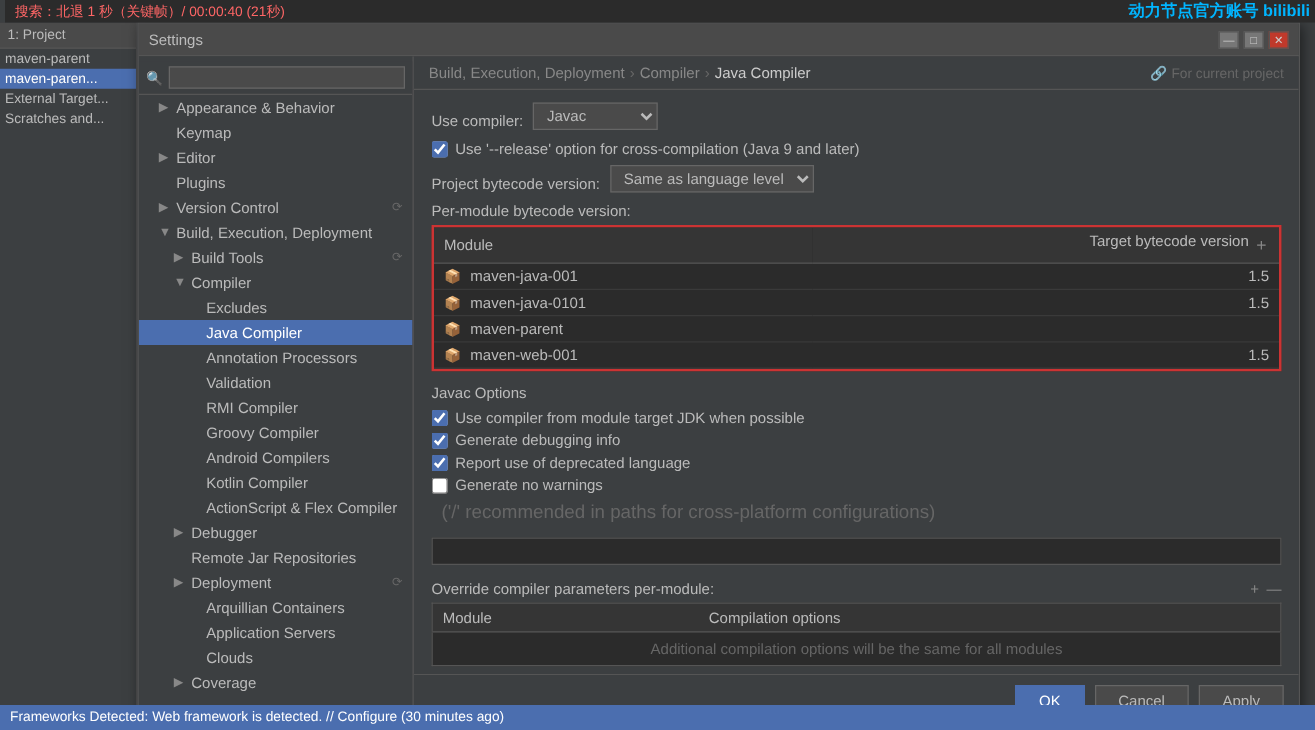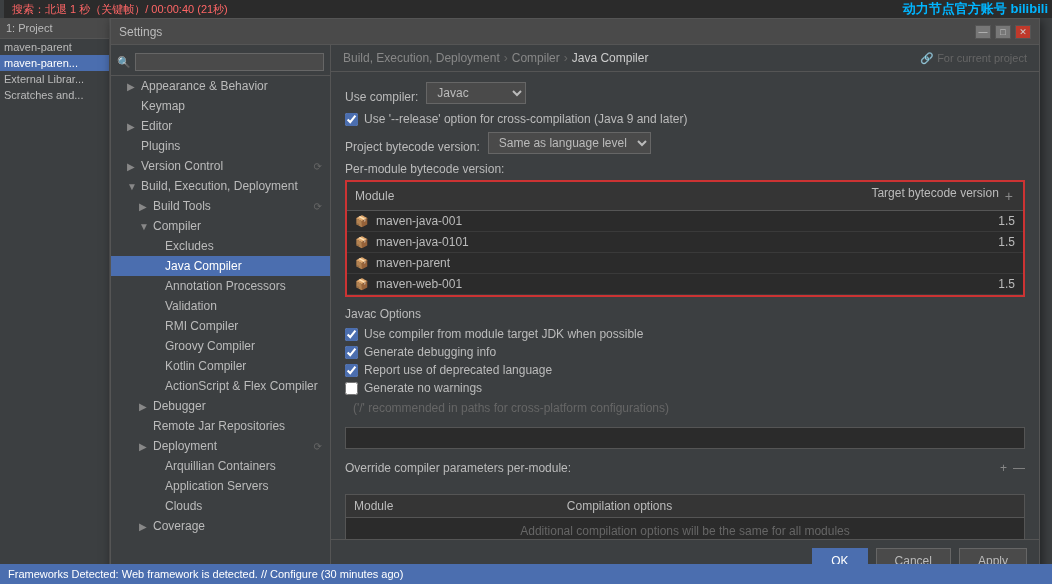"External Librar..." div.project-tree-item { text: Librar -> Target }
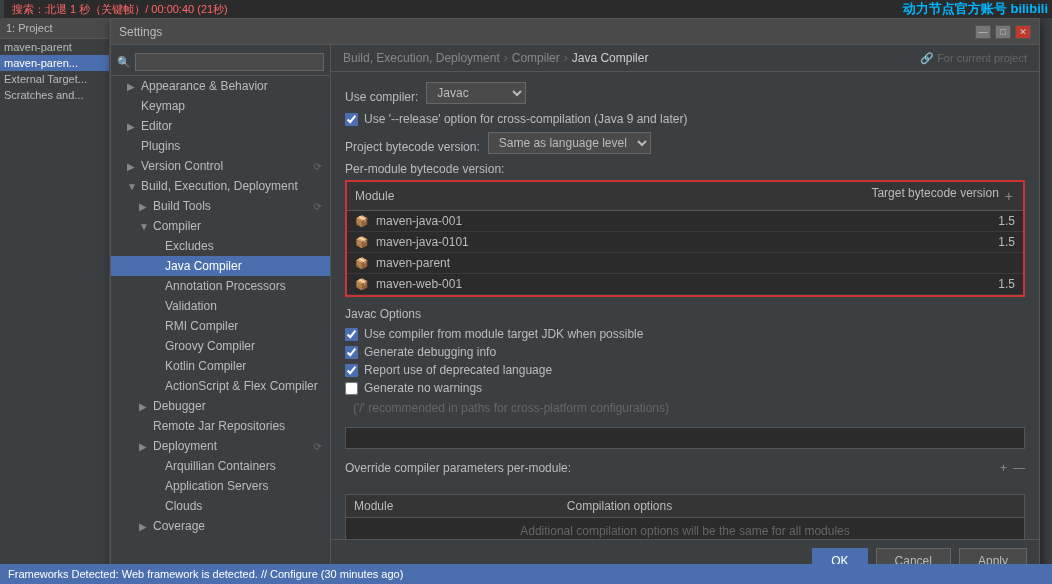"Android Compilers" div.tree-item { html: none -> <div> <span>&nbsp;</span> <span>Android Compilers</span> </div> }
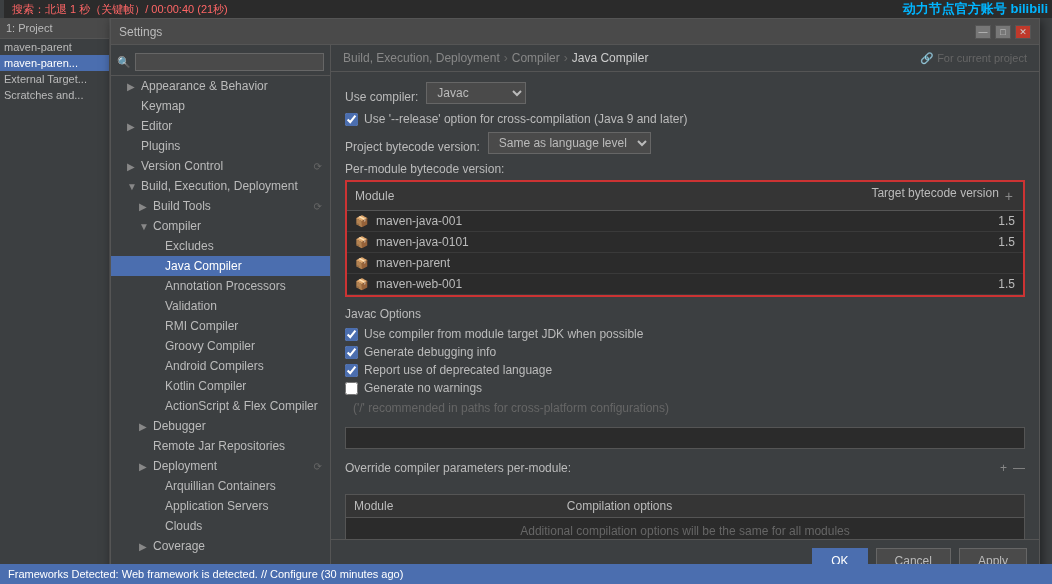"('/' recommended in paths for" .hint-text { font-size: 12px -> 15px }
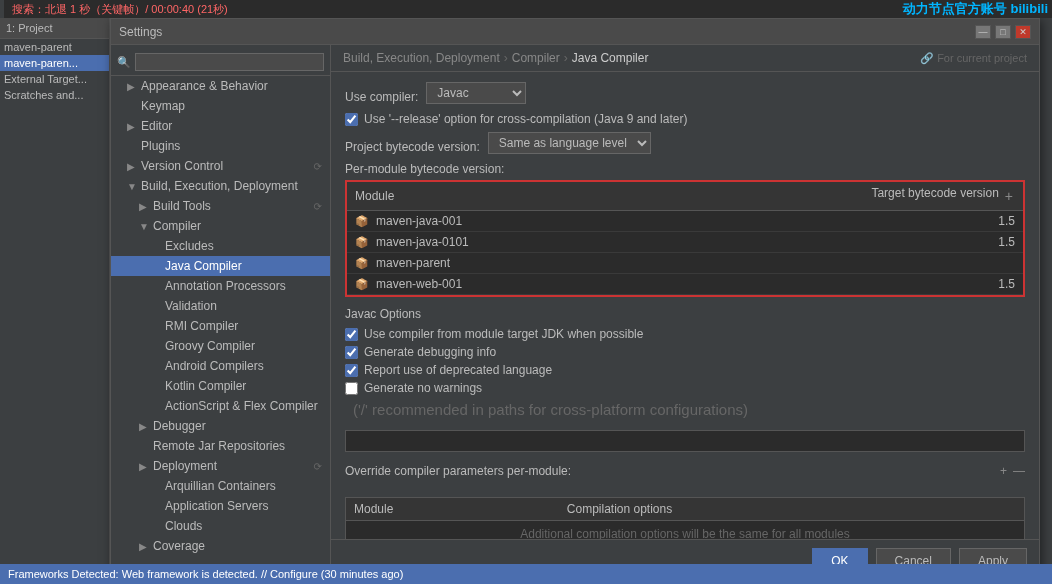"Override compiler parameters per-module:" .override-header { margin-bottom: 19px -> 4px }
